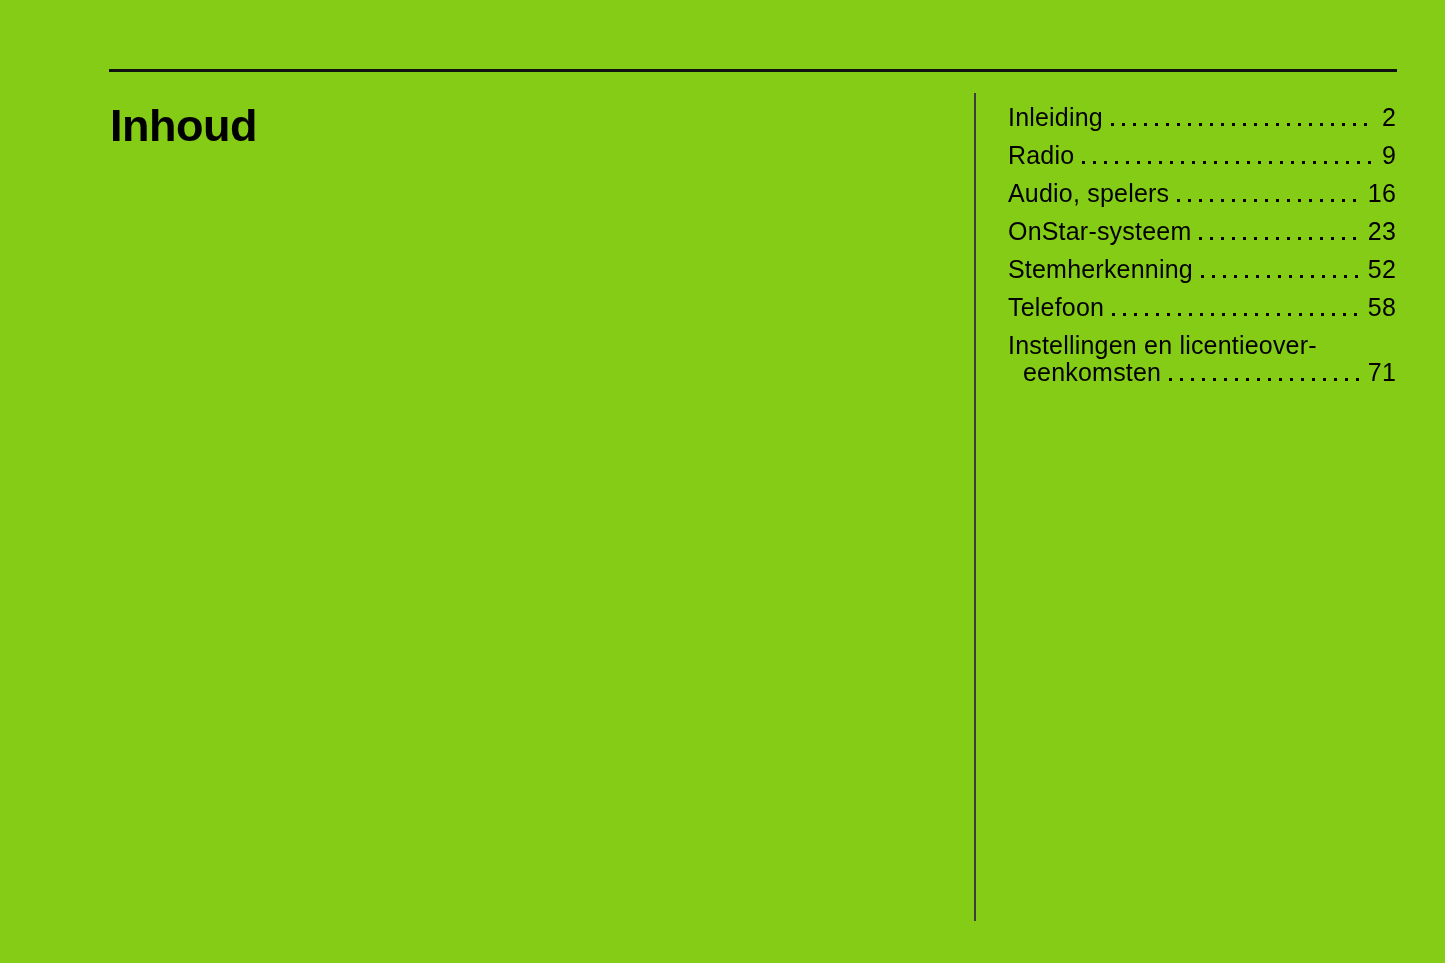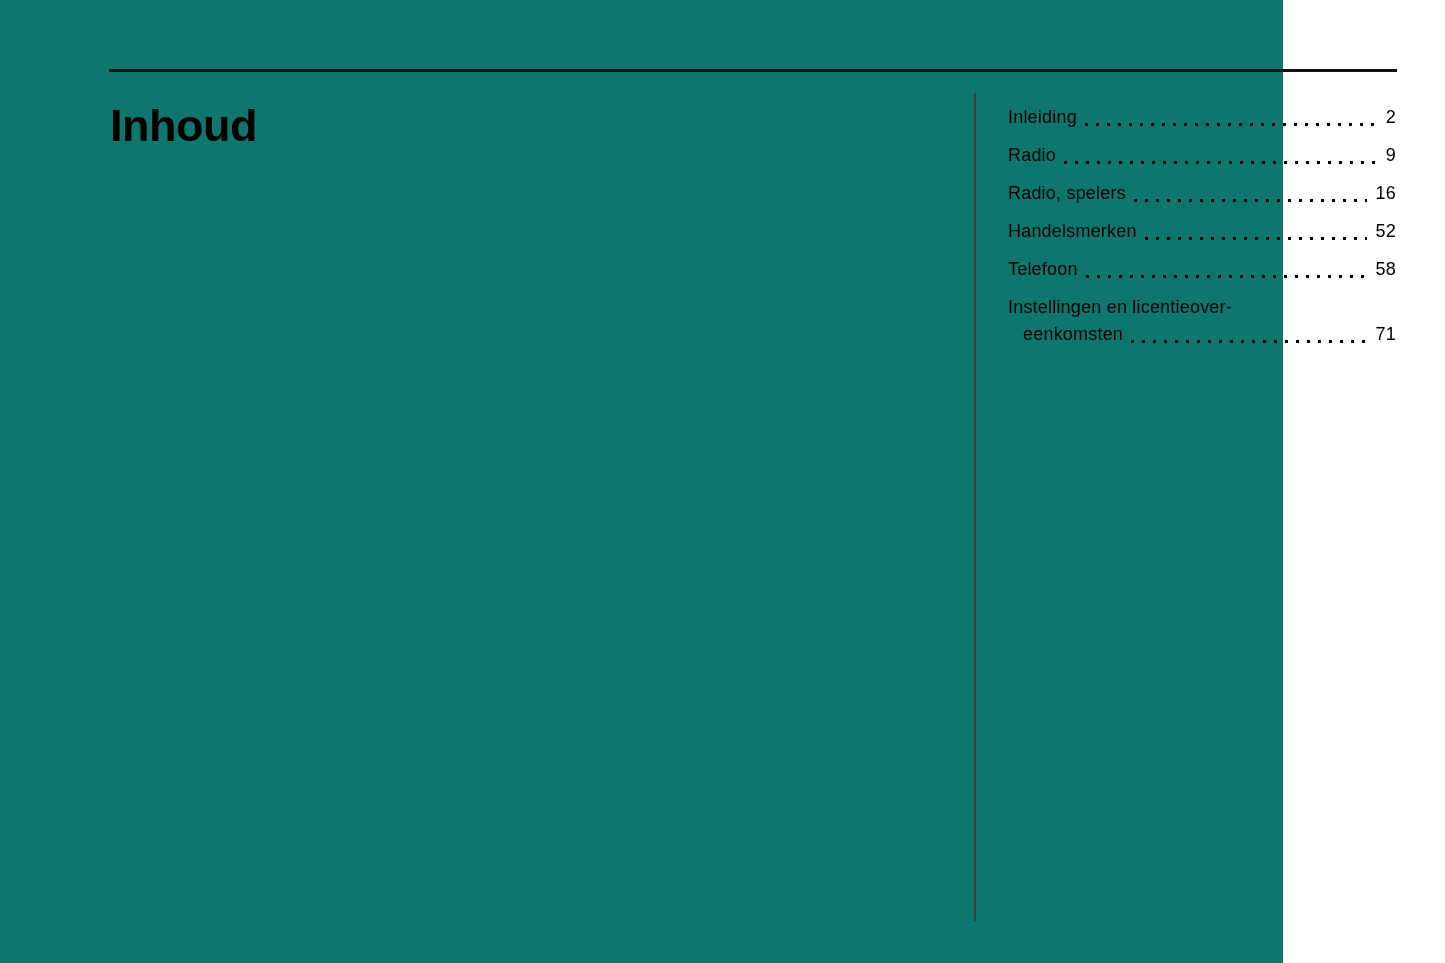"Inhoud" .page { background: #0f766e -> #84cc16; width: 1283px -> 1445px }
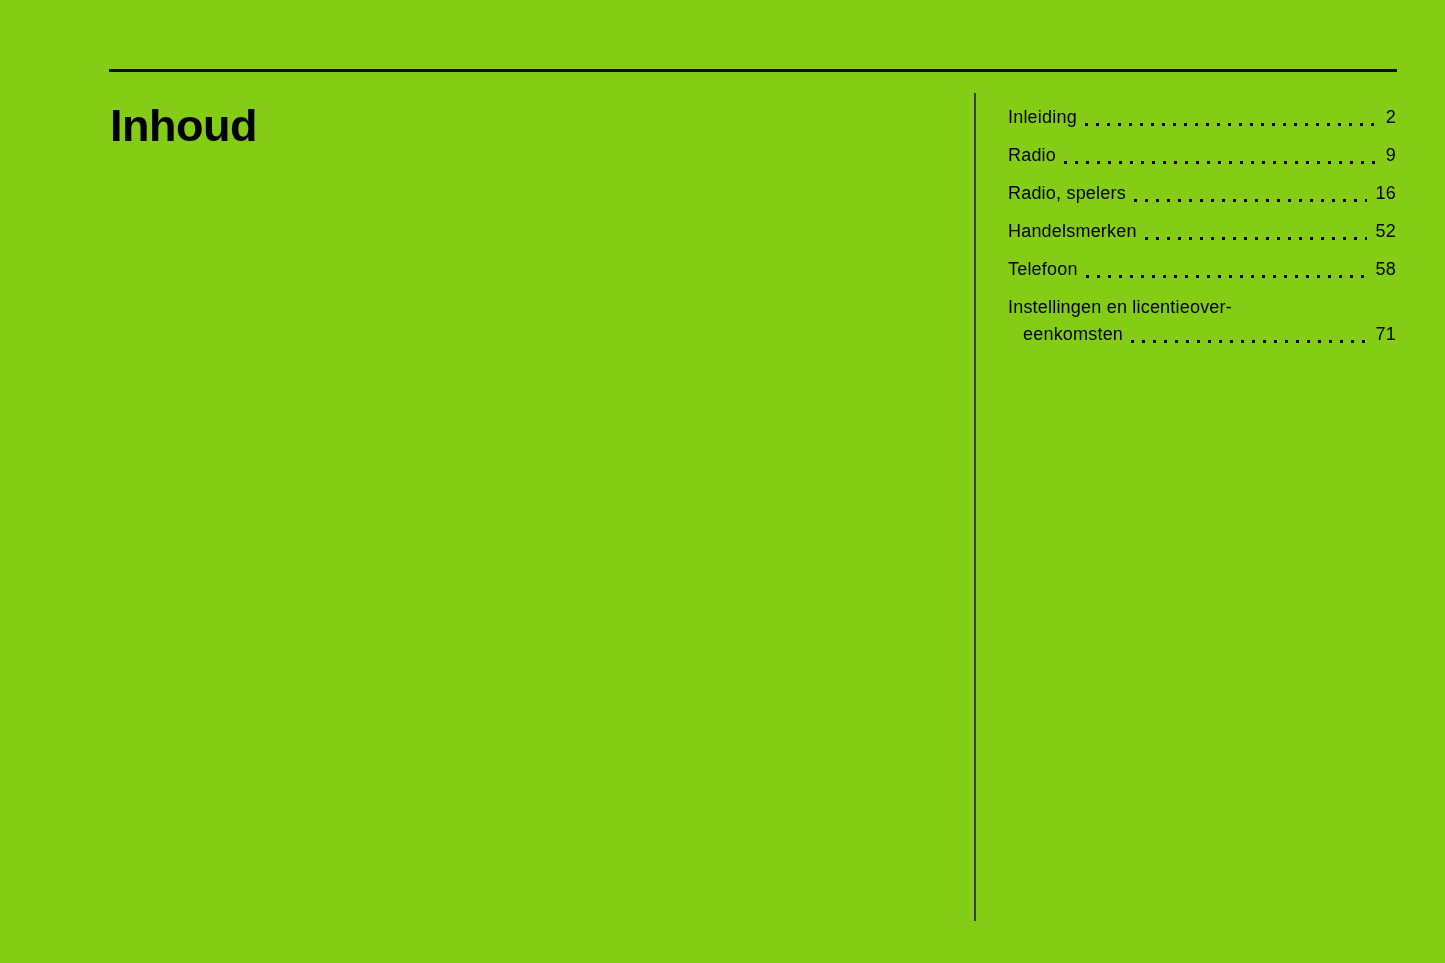"Inleiding" .toc-line { font-size: 18px -> 25px }
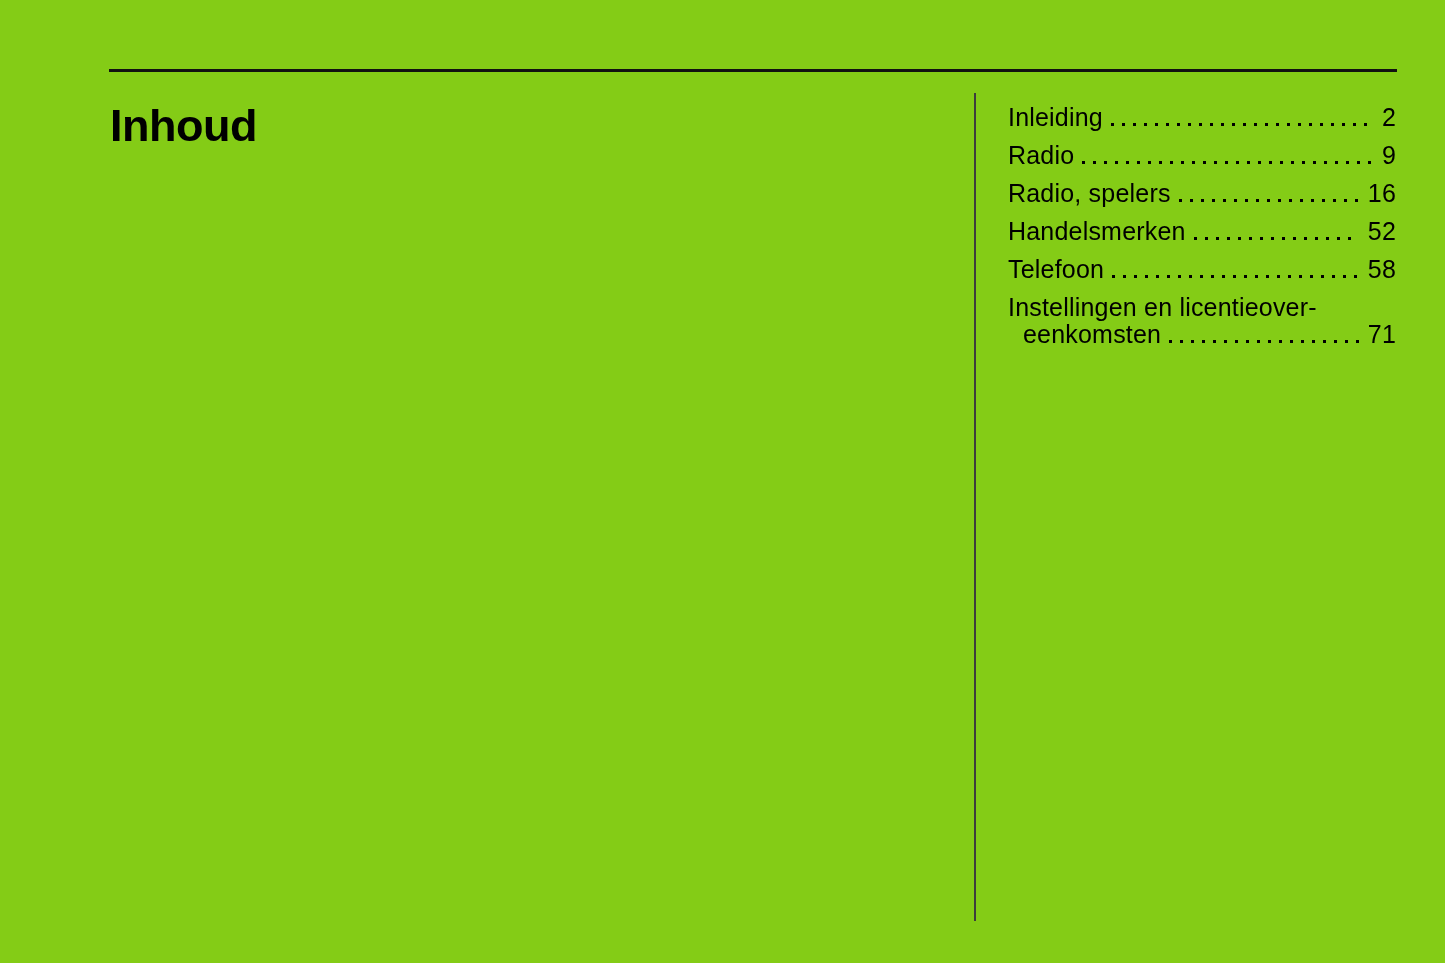"Radio, spelers" span.lbl { text: Radio -> Audio }
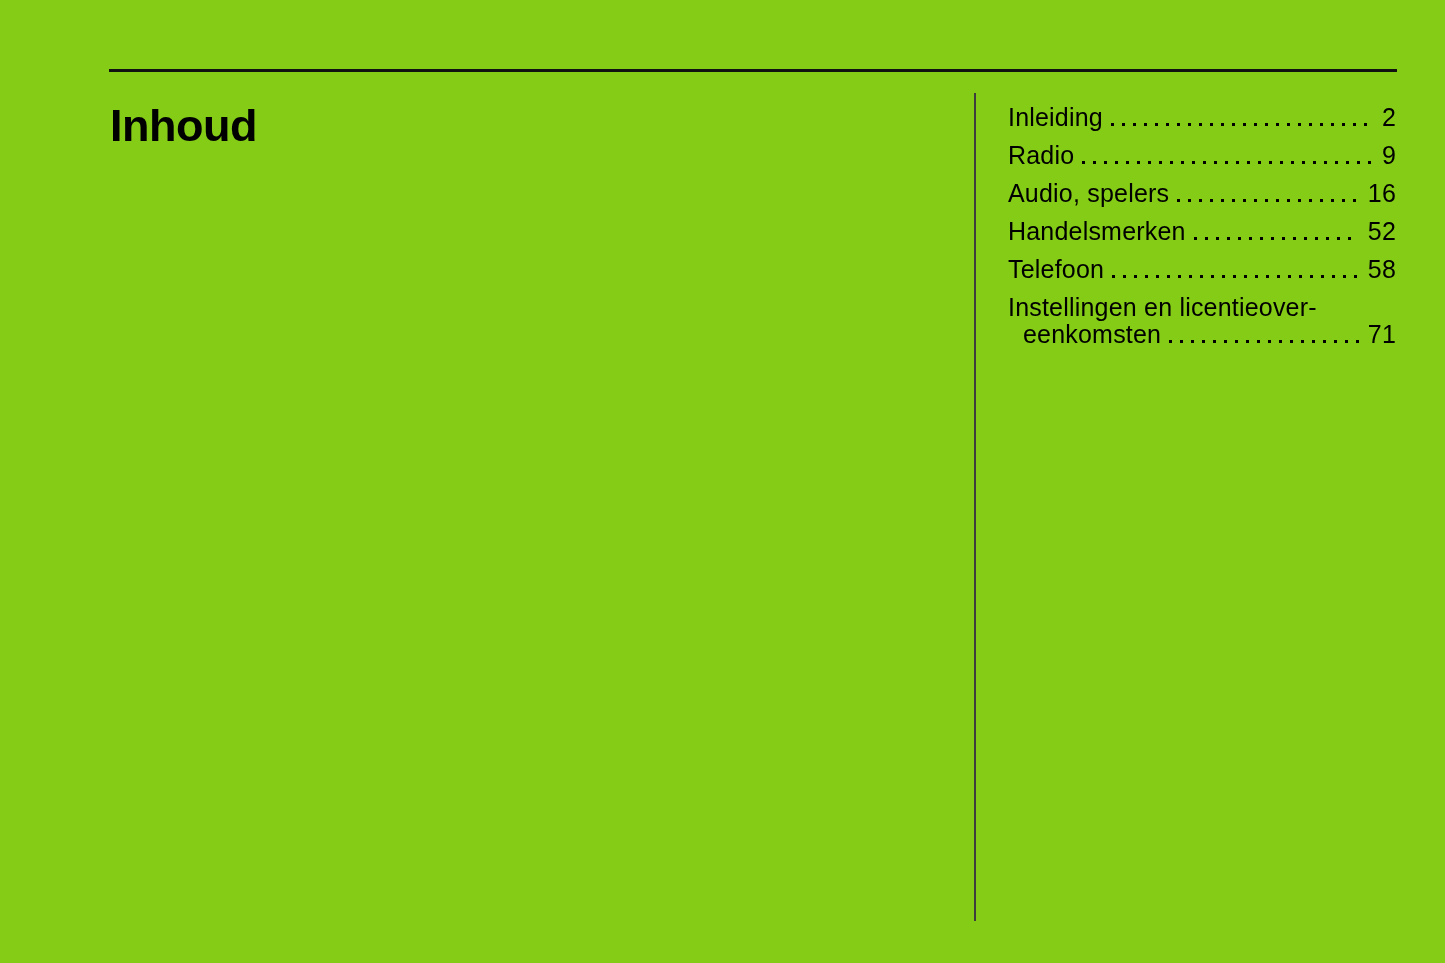"OnStar-systeem" div.toc-entry { html: none -> <div> <div> <span>OnStar-systeem</span> <span></span> <span>23</span> </div> </div> }
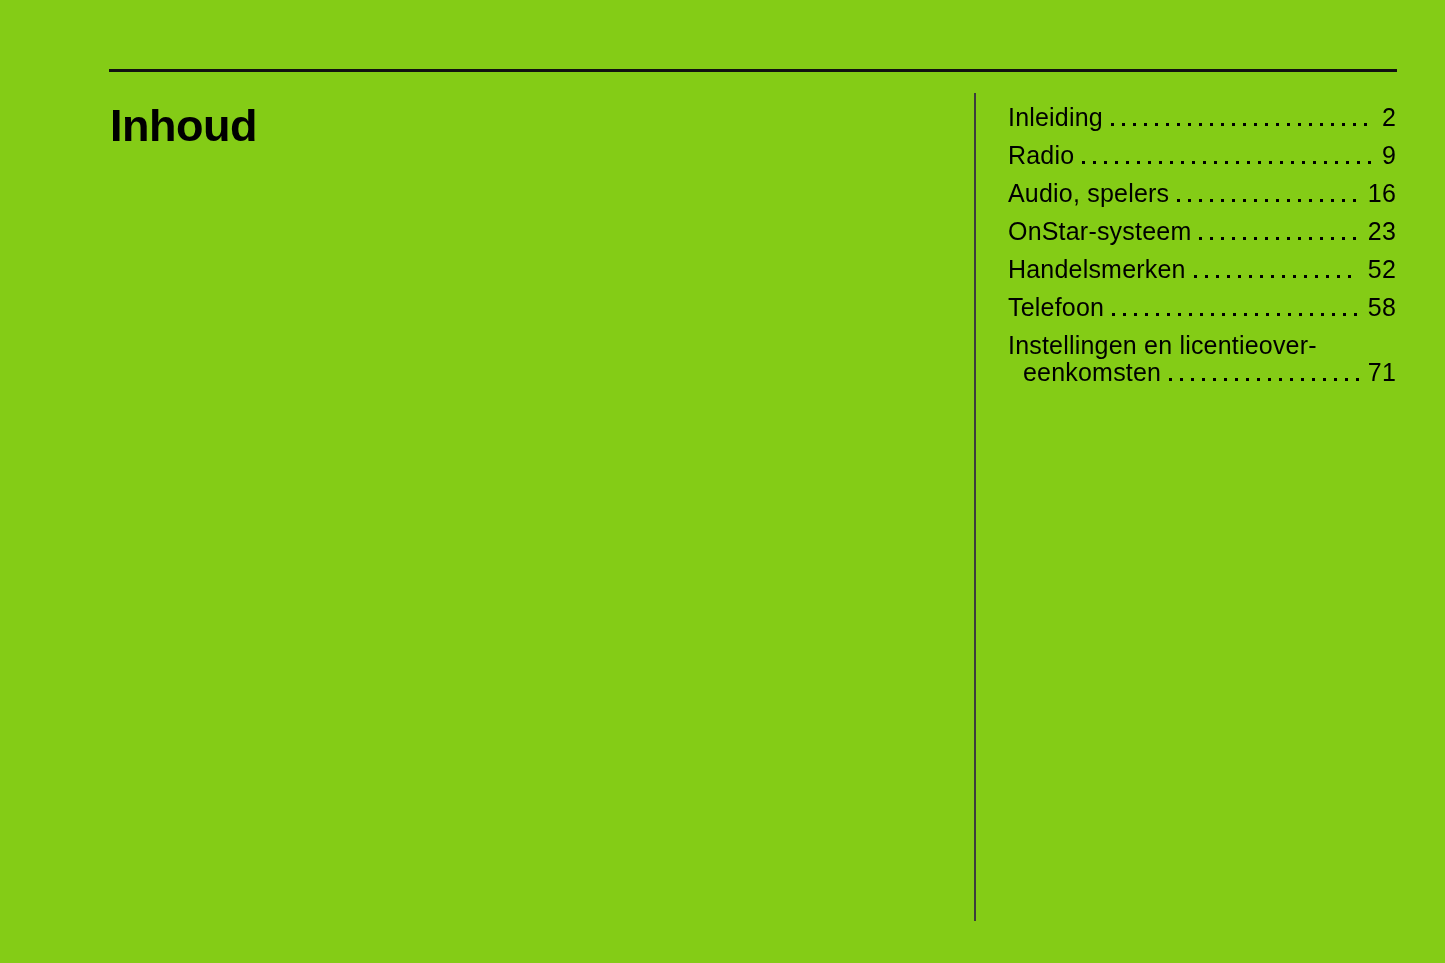"Handelsmerken" span.lbl { text: Handelsmerken -> Stemherkenning }
